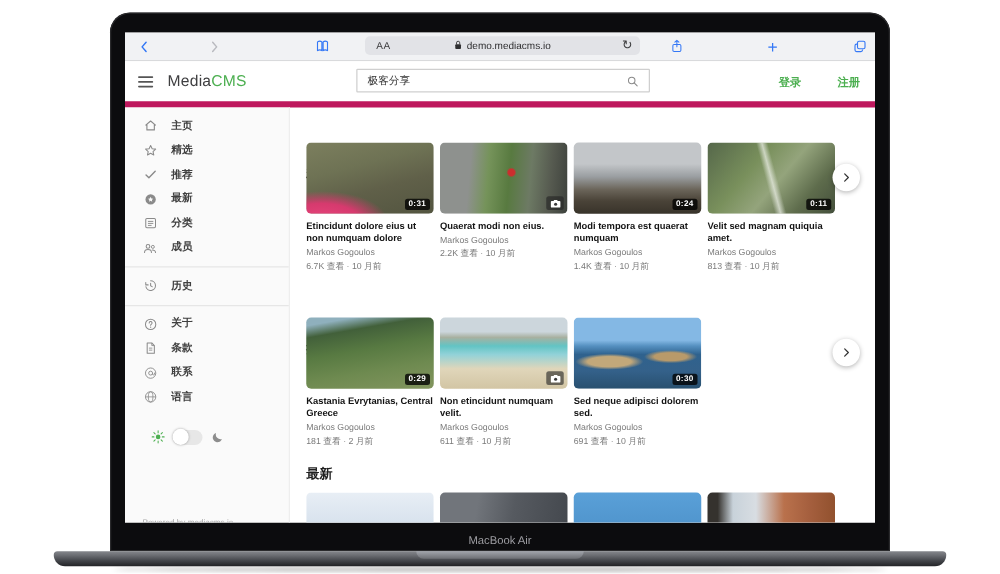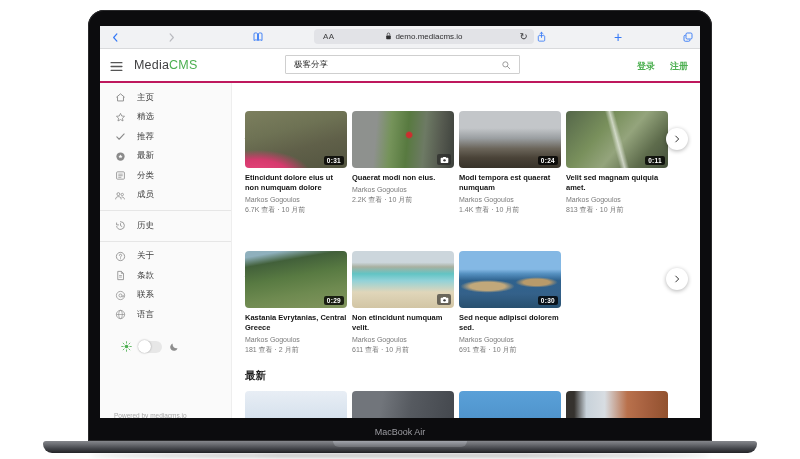"AA" .tb-url { margin-left: 22px -> none }
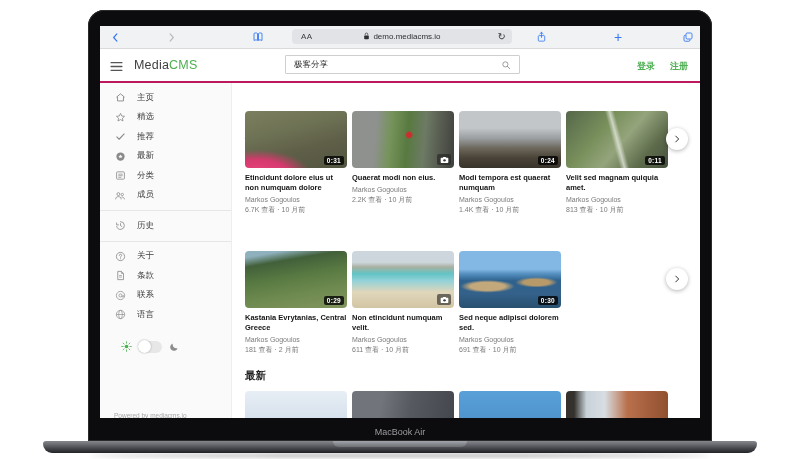"MediaCMS" .site-header { border-bottom: 2px solid #be185d -> 5px solid #be185d }
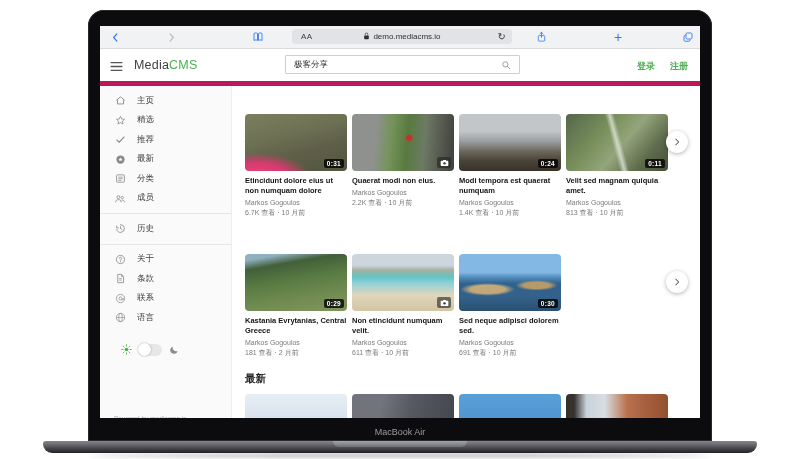"登录" .auth { gap: 15px -> 29px }
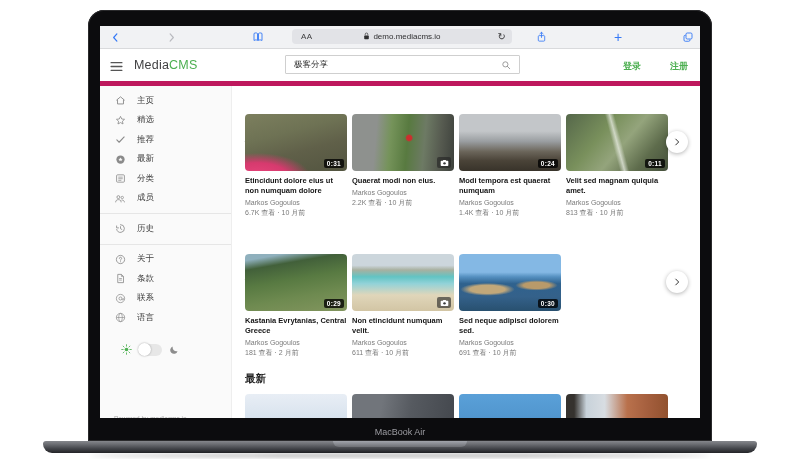"主页" .side-item { font-weight: none -> bold }
